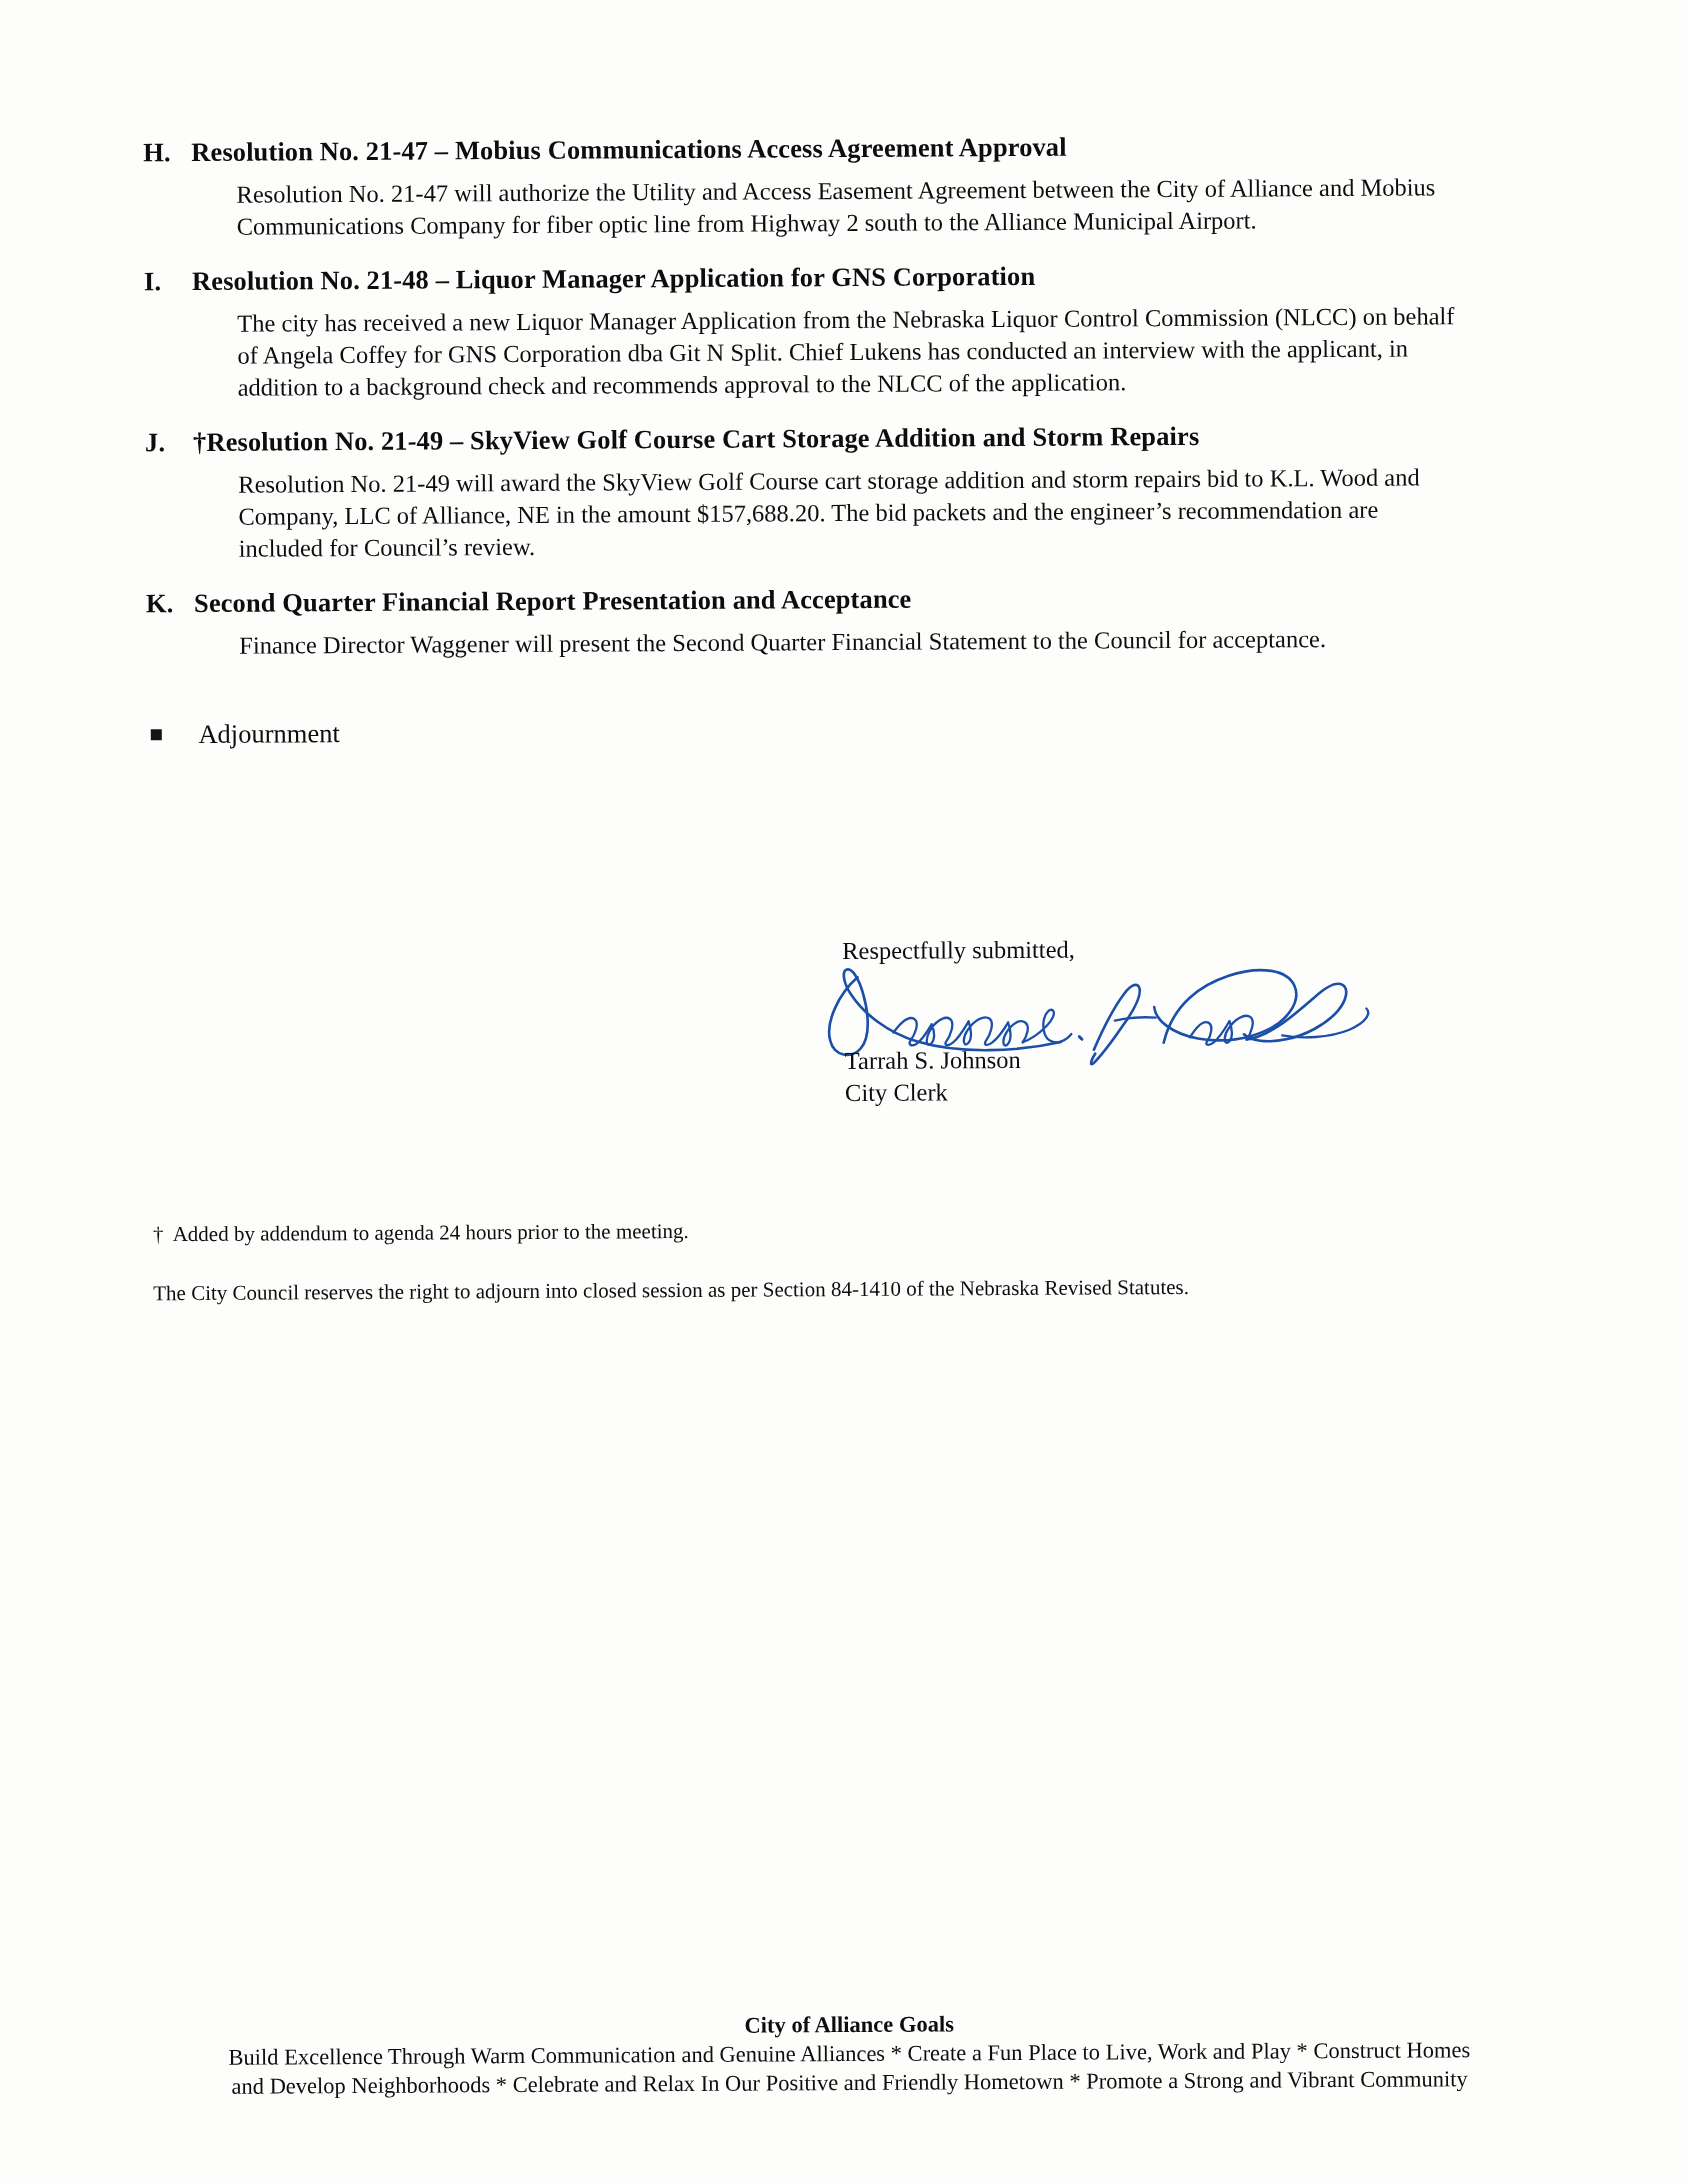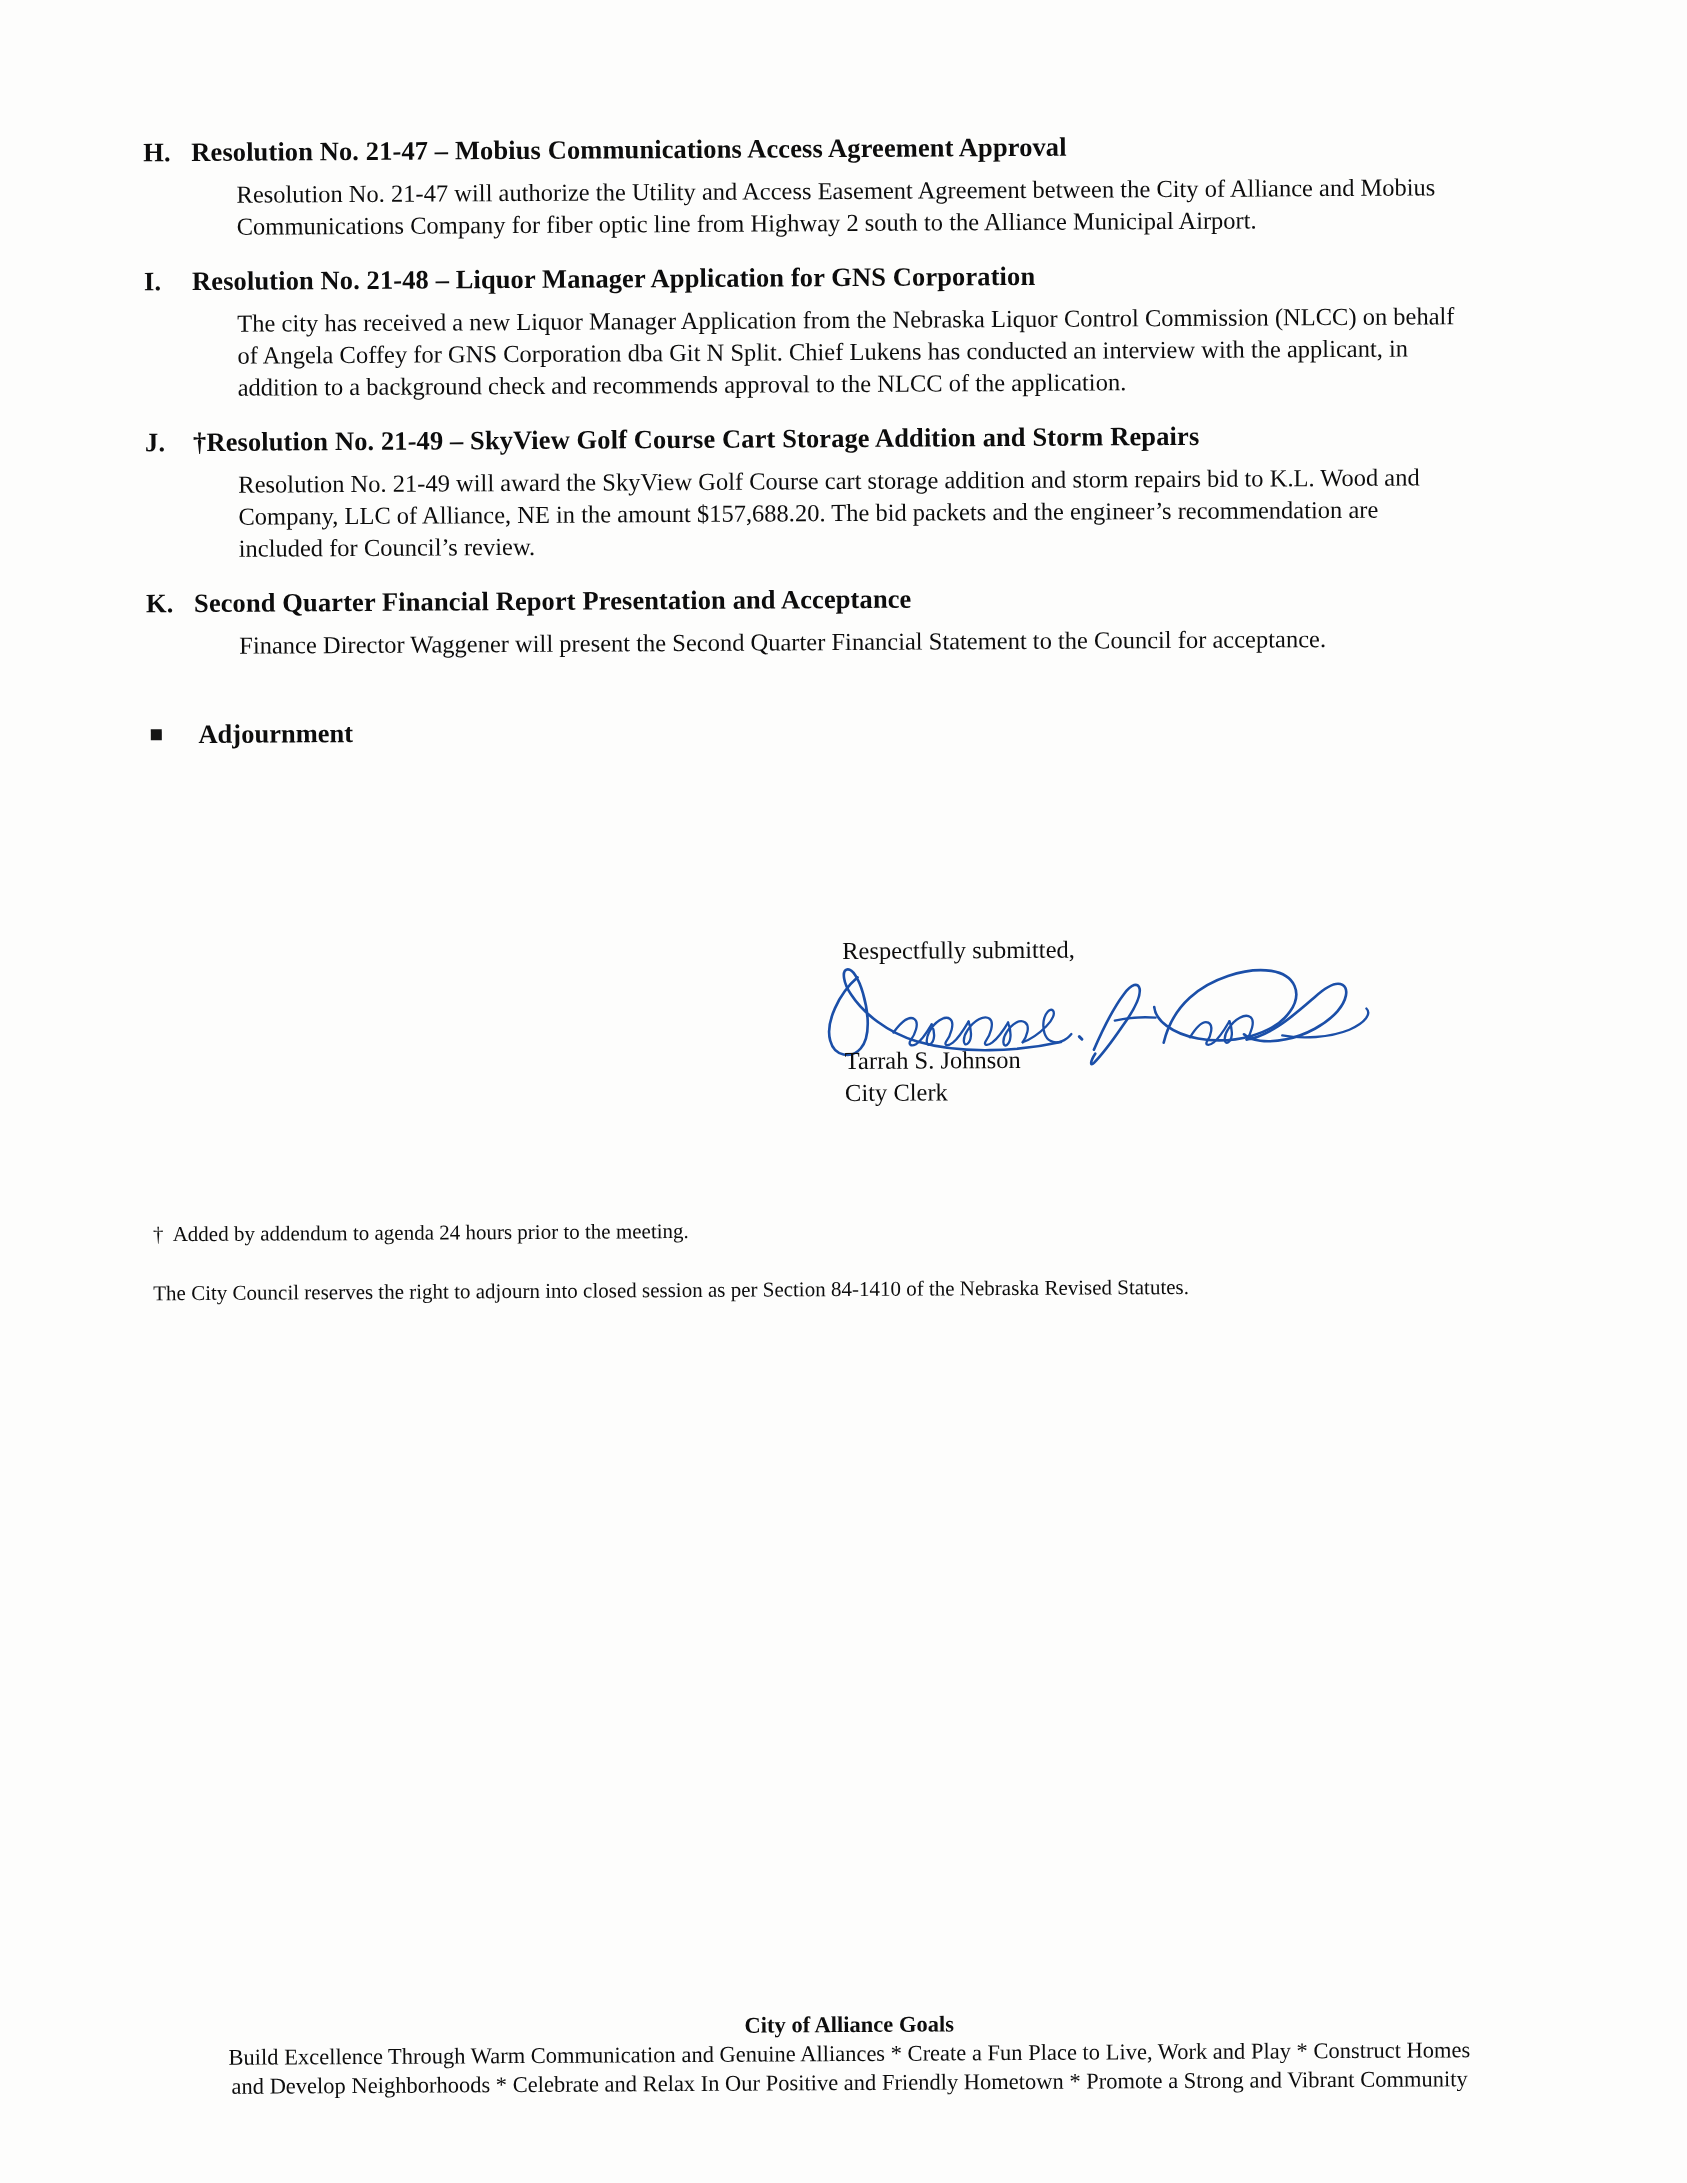"Adjournment" .adjourn-label { font-weight: bold -> normal }
